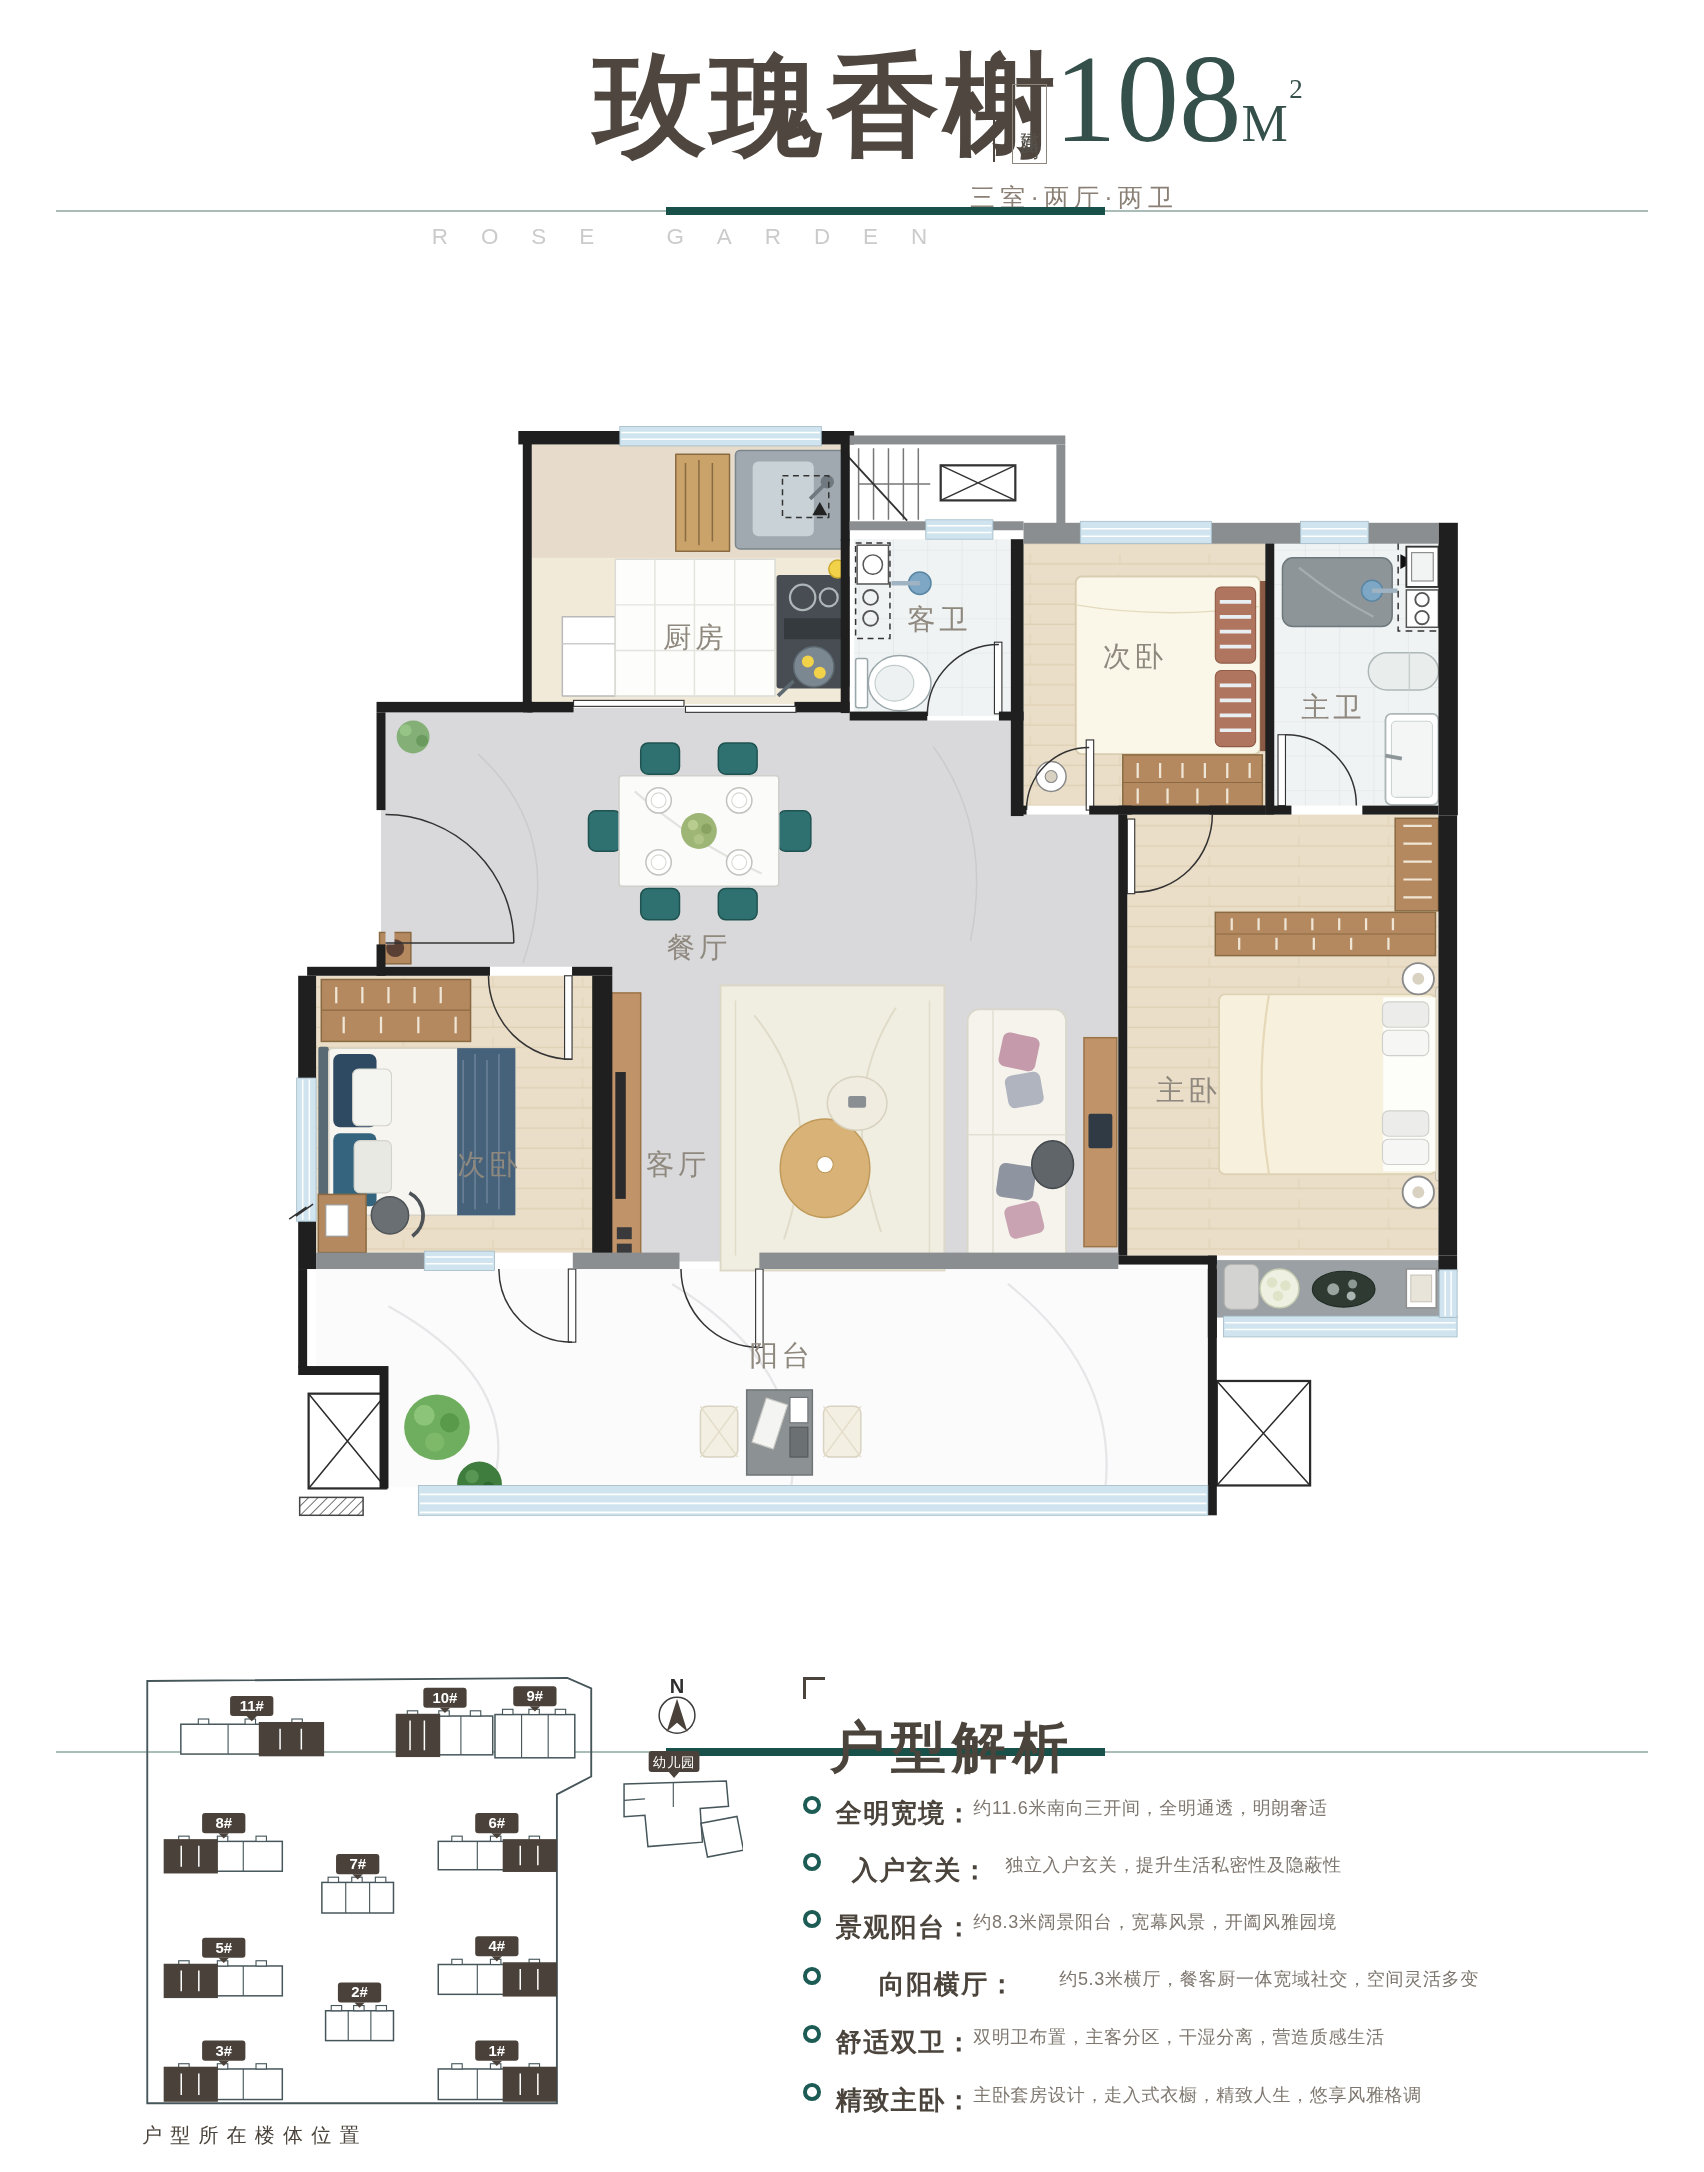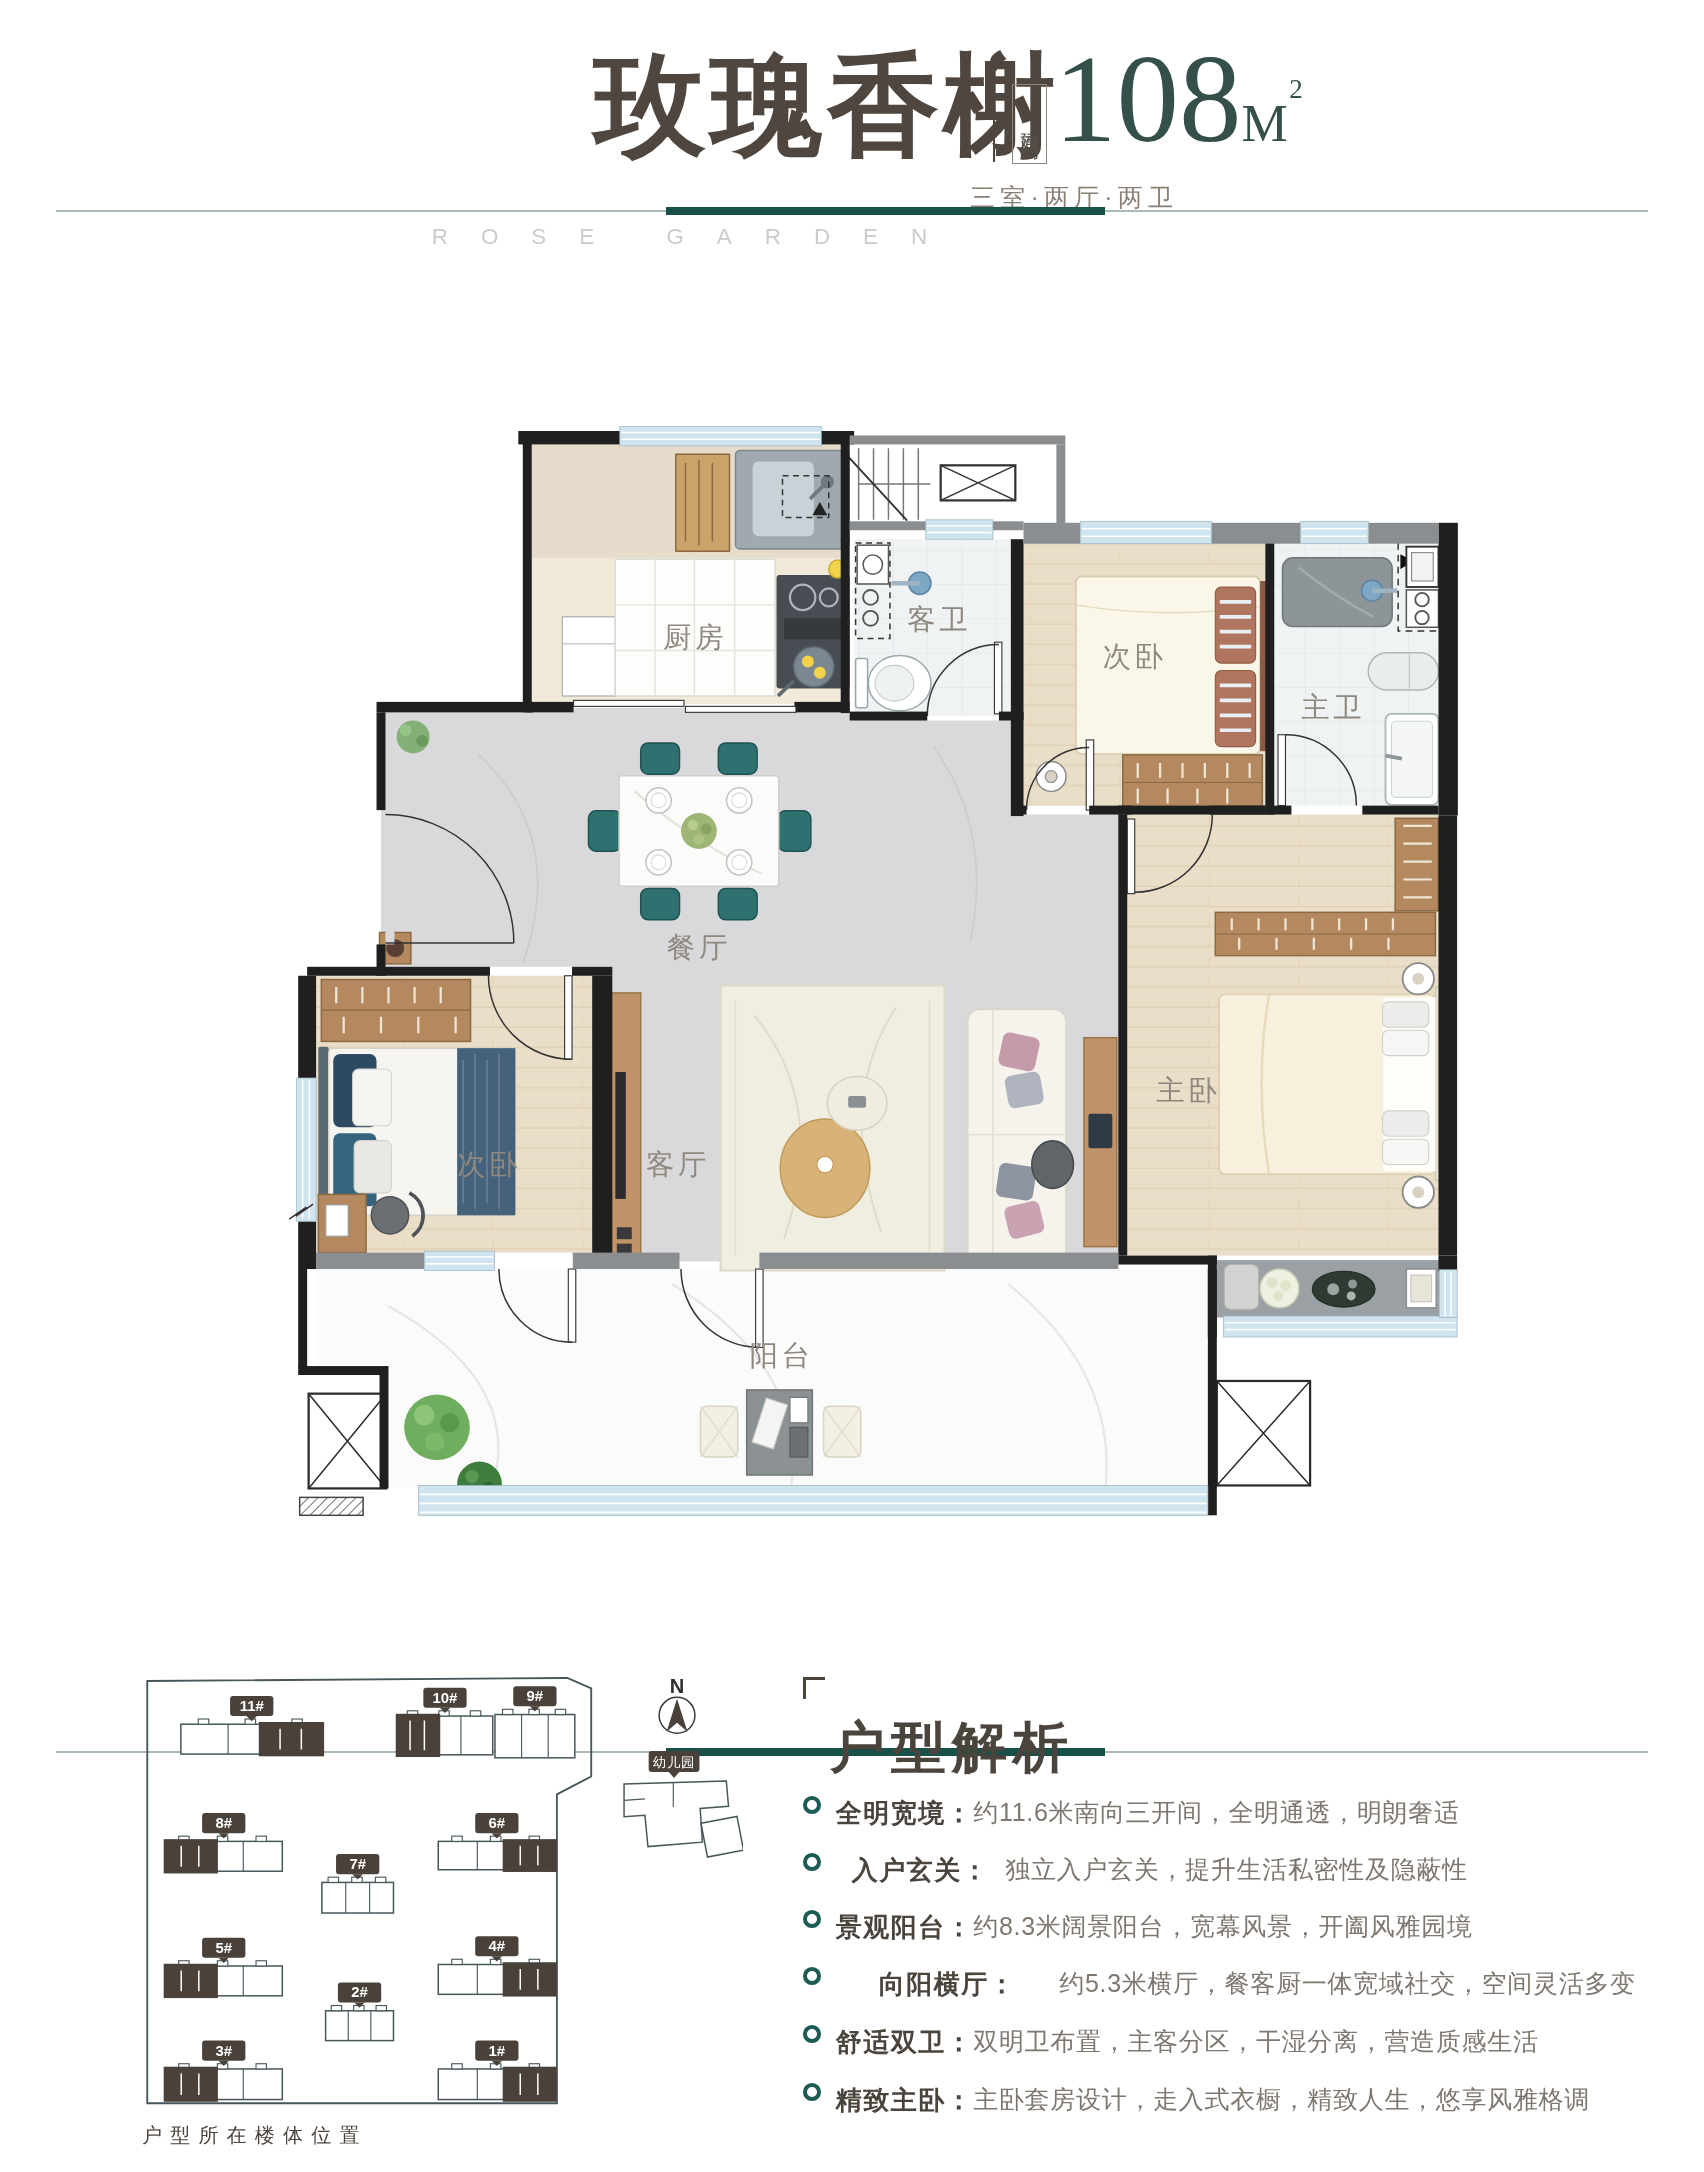"约11.6米南向三开间，全明通透，明朗奢适" .a-item .a-desc { font-size: 25px -> 18px }
